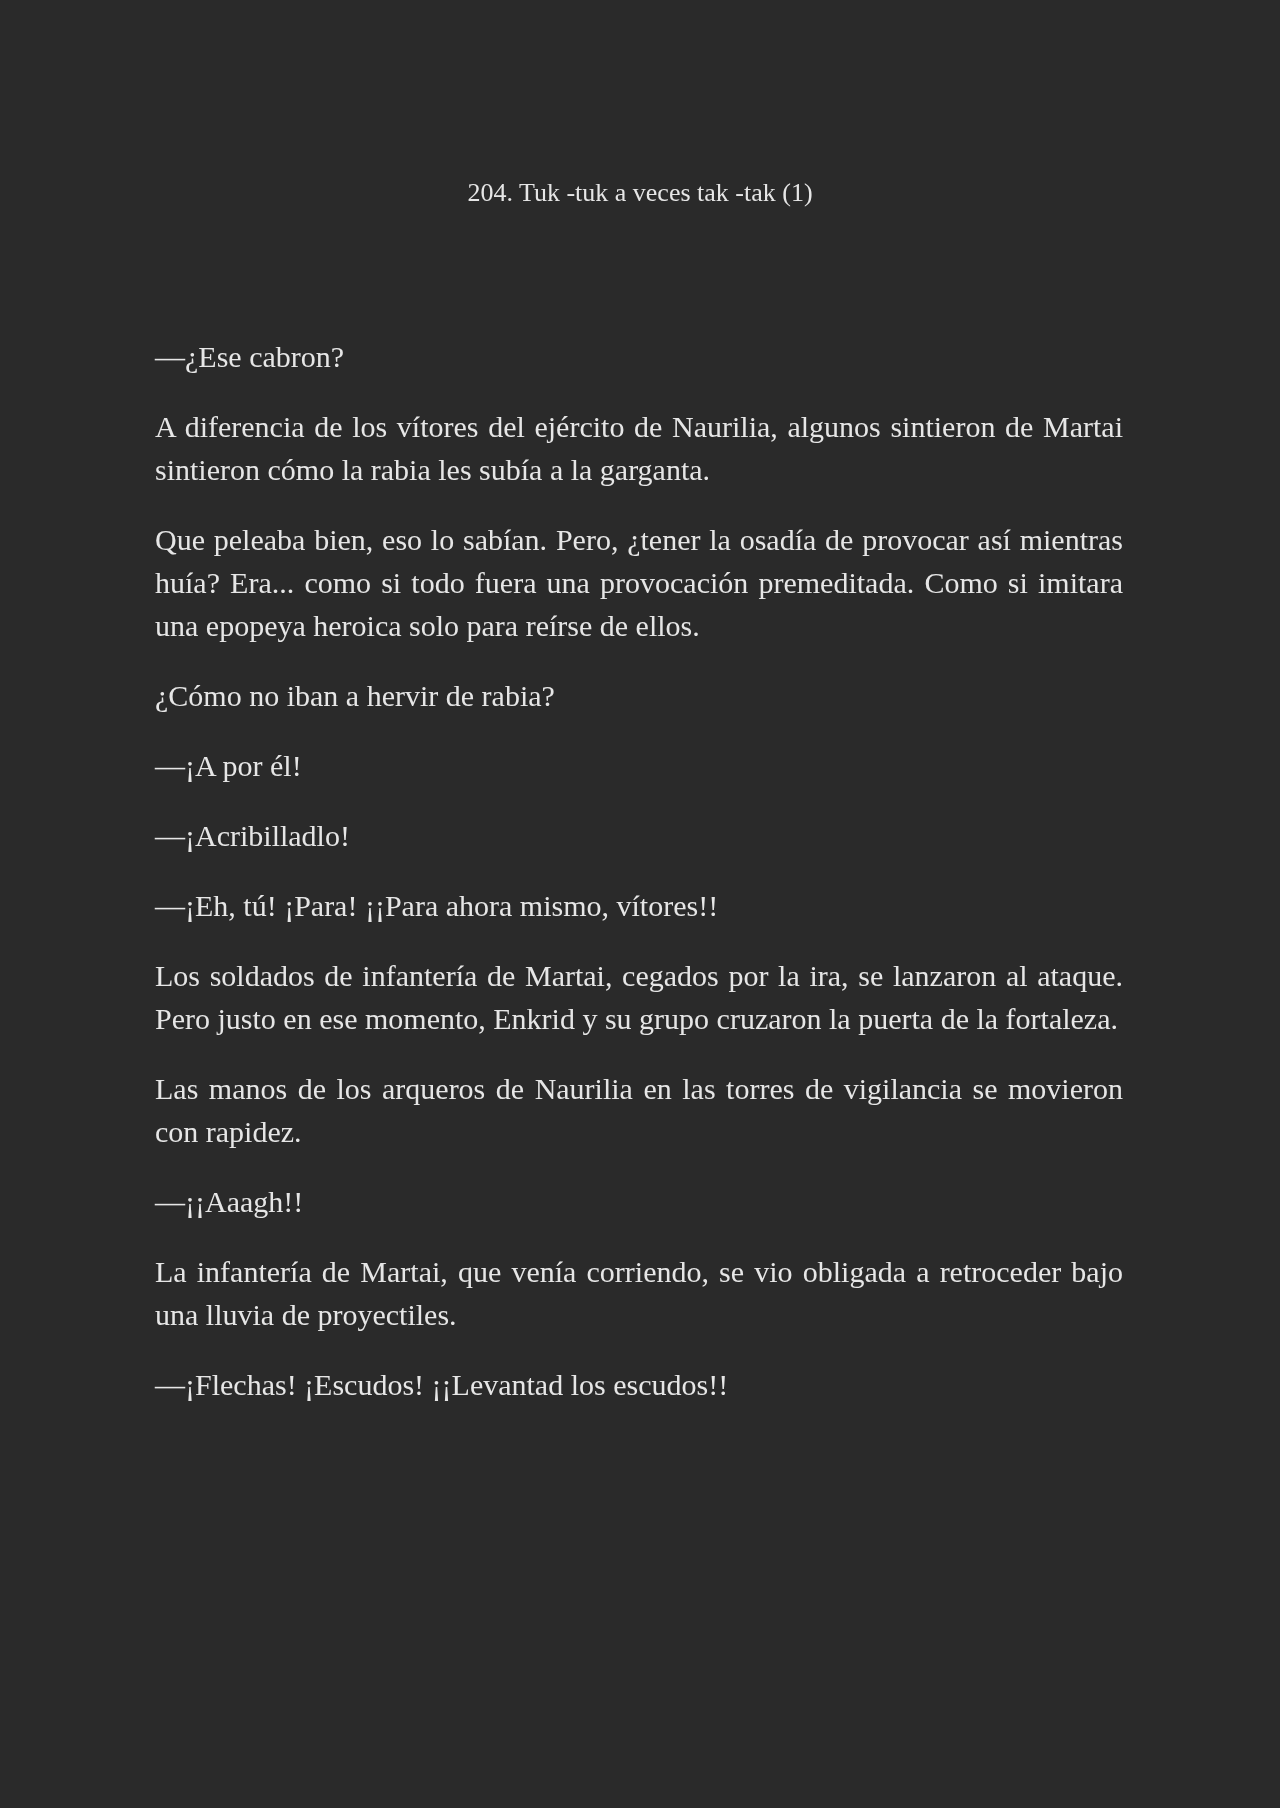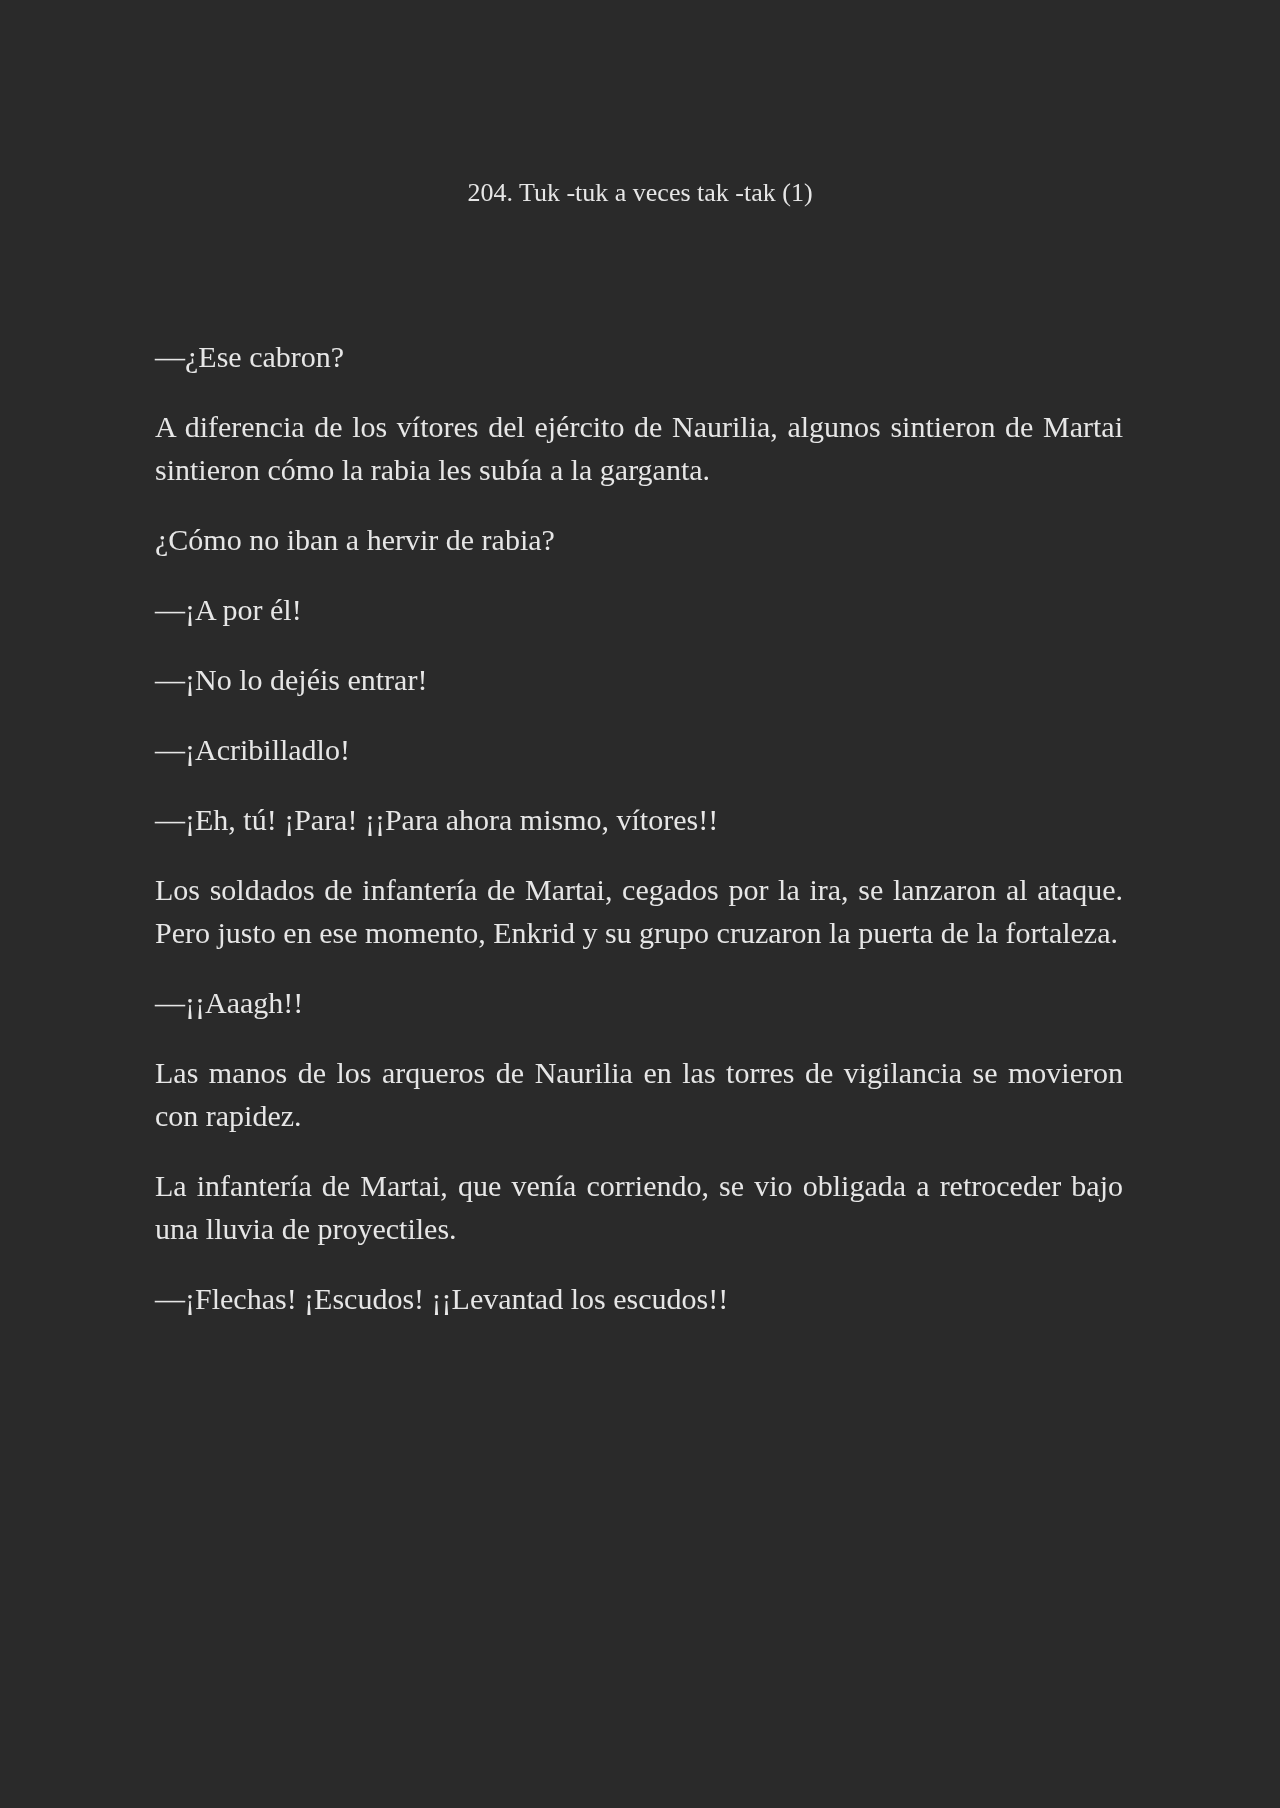"Que peleaba bien, eso lo" p { html: none -> <p>Que peleaba bien, eso lo sabían. Pero, ¿tener la osadía de provocar así mientras huía? Era... como si todo fuera una provocación premeditada. Como si imitara una epopeya heroica solo para reírse de ellos.</p> }
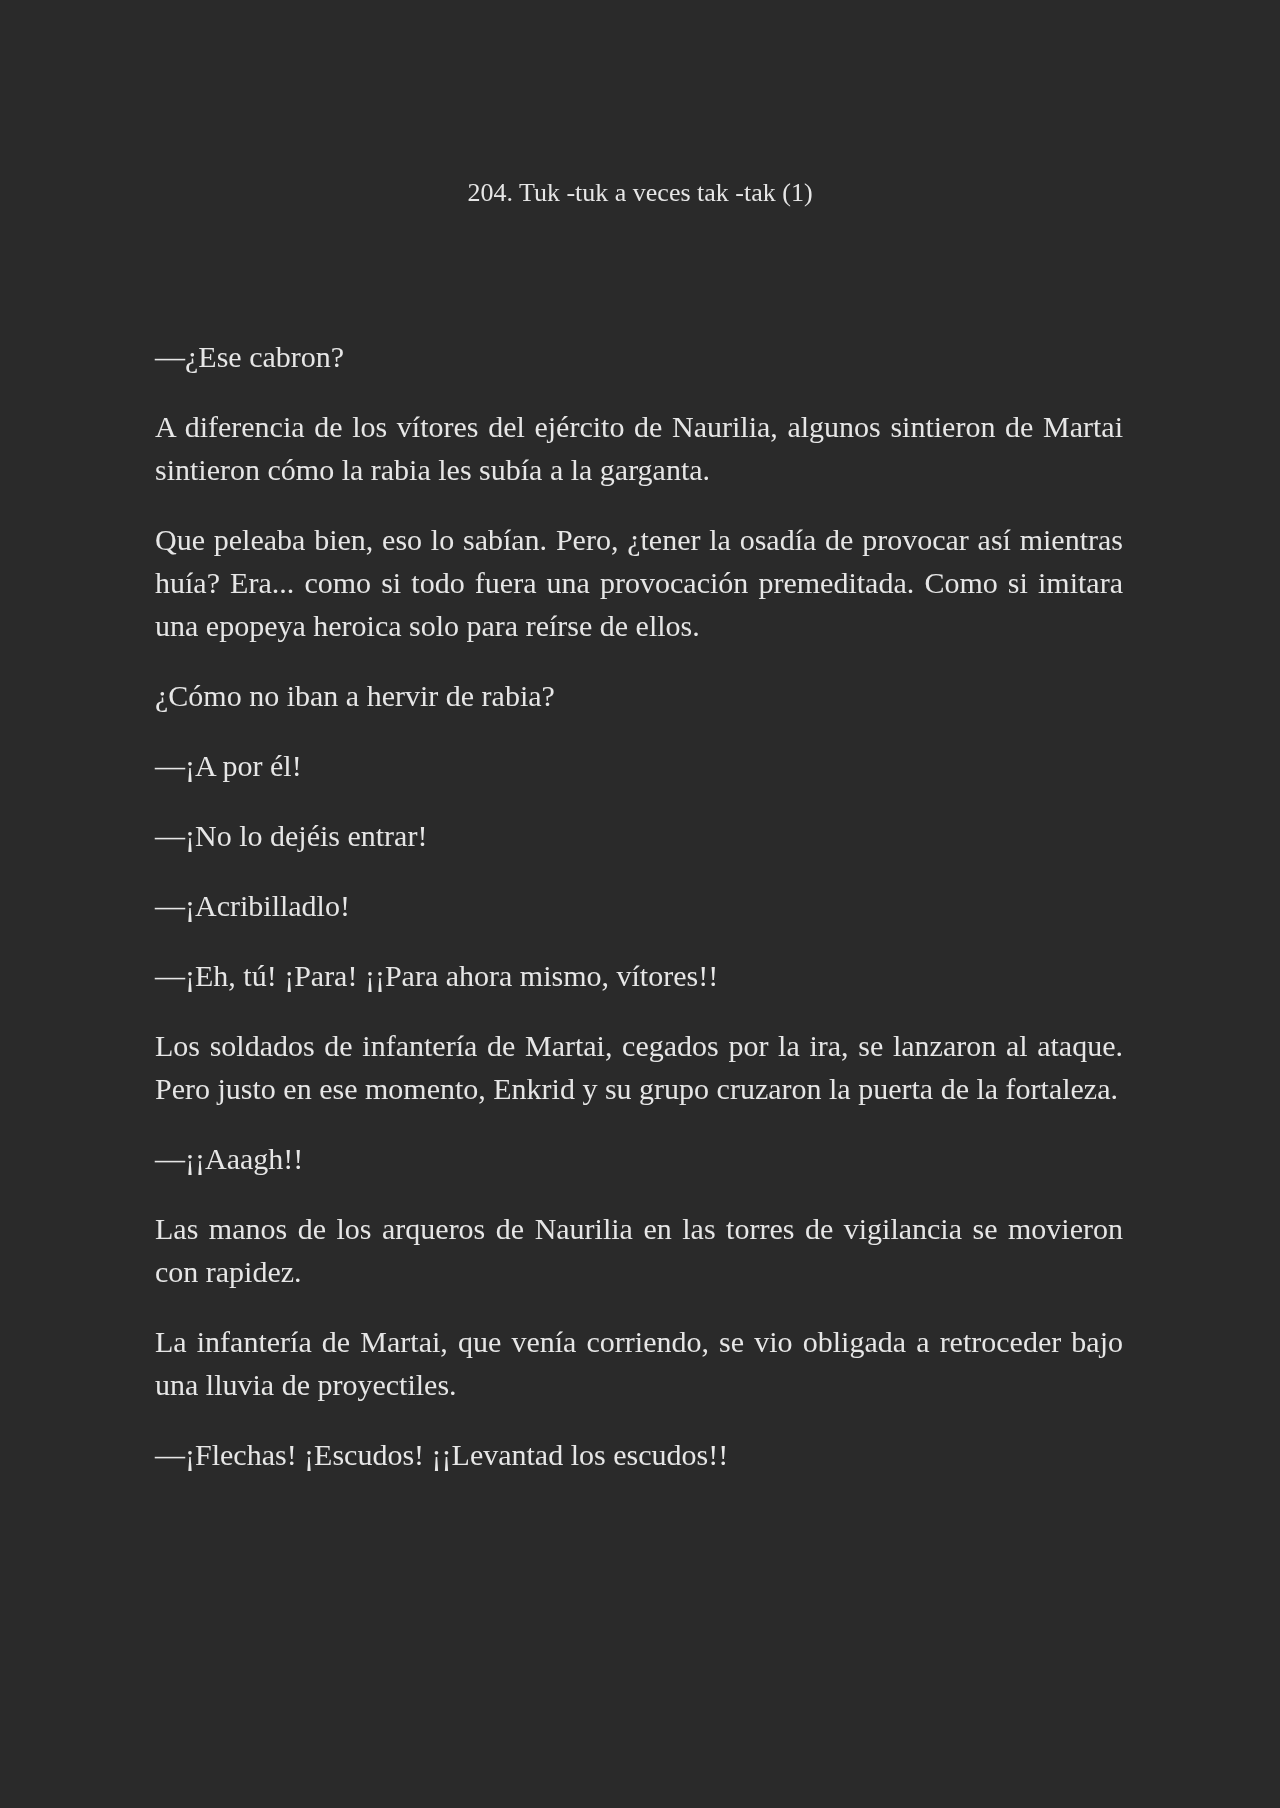"—¡No lo dejéis entrar!" p { html: <p>—¡No lo dejéis entrar!</p> -> none }
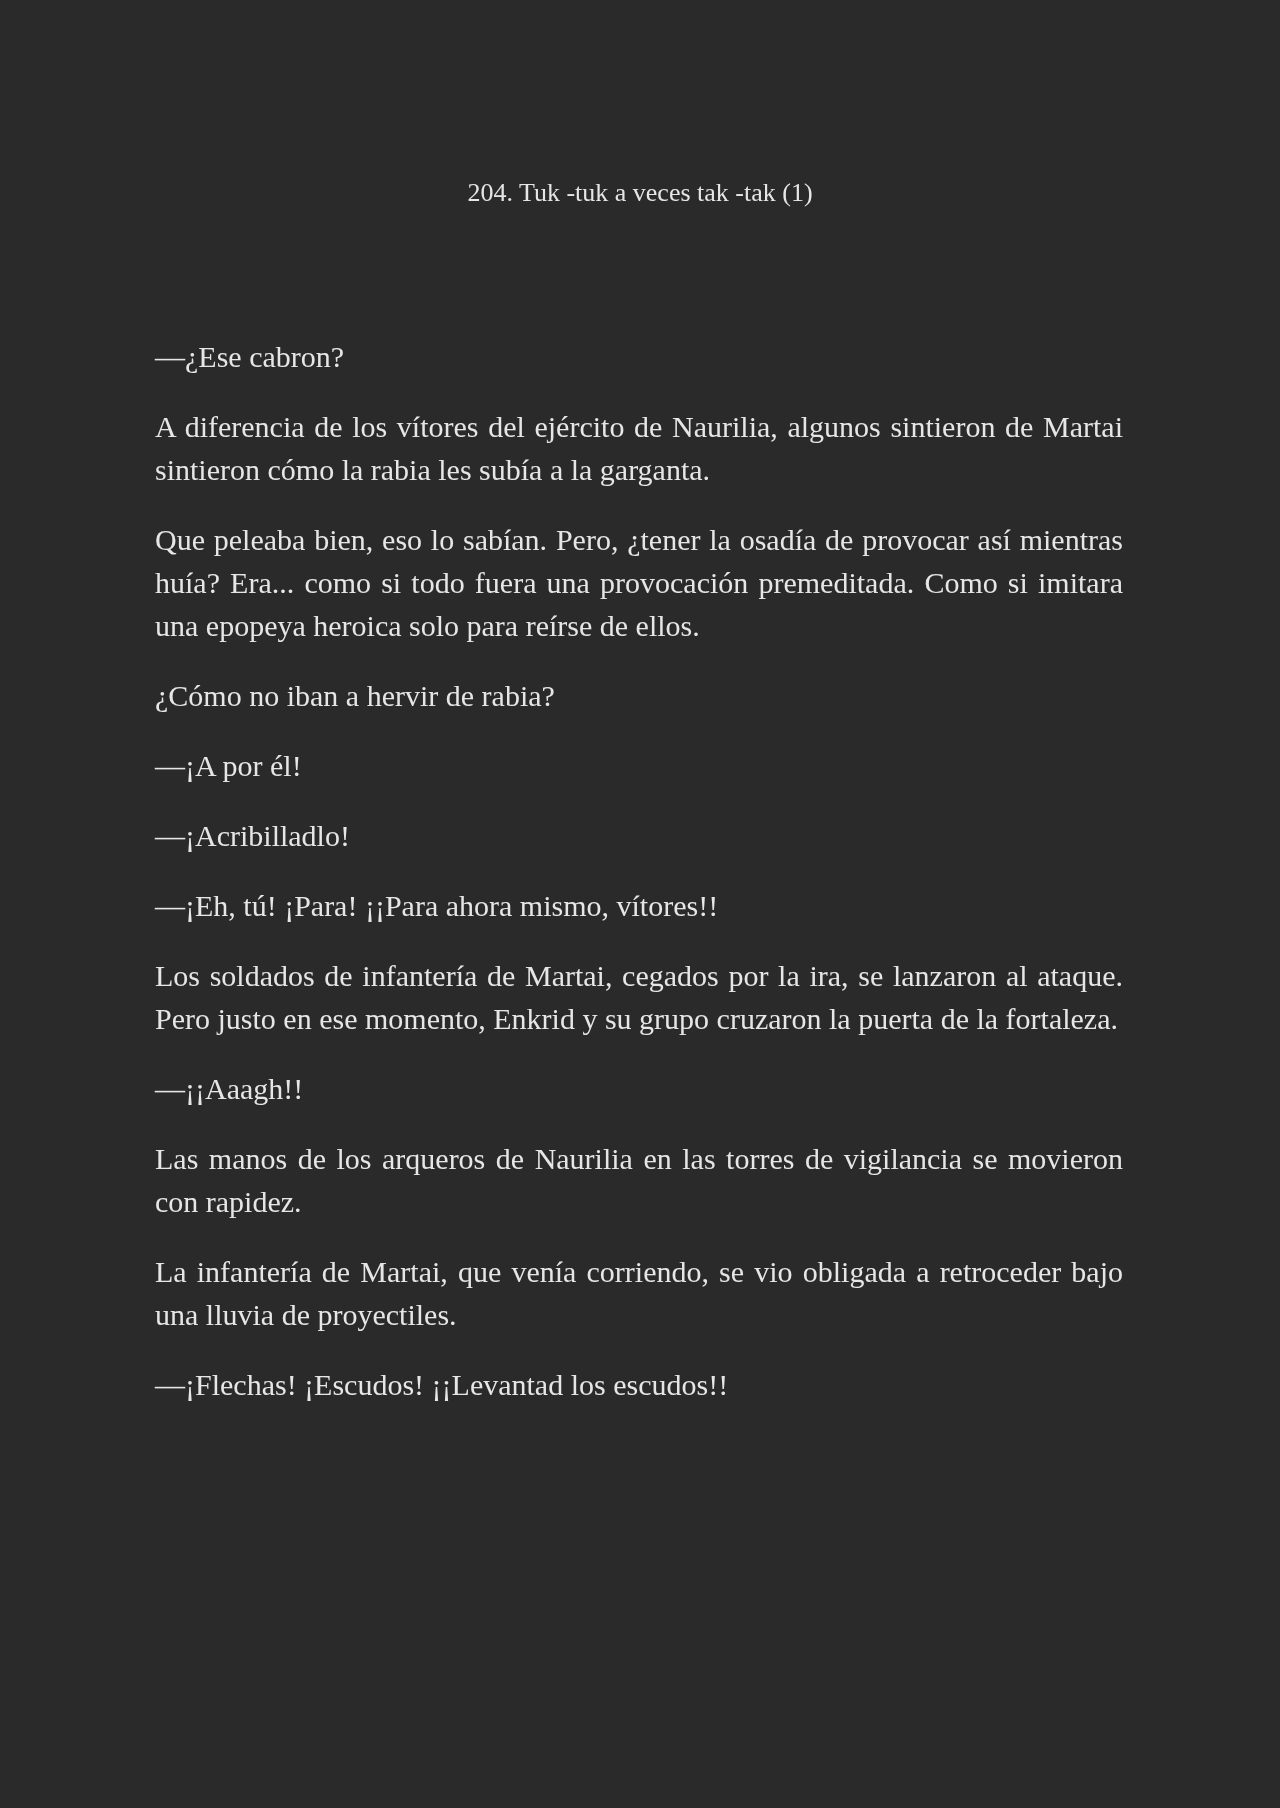"—¡¡Aaagh!!" p { order: before "Las manos de los arqueros" -> after "Las manos de los arqueros" }
